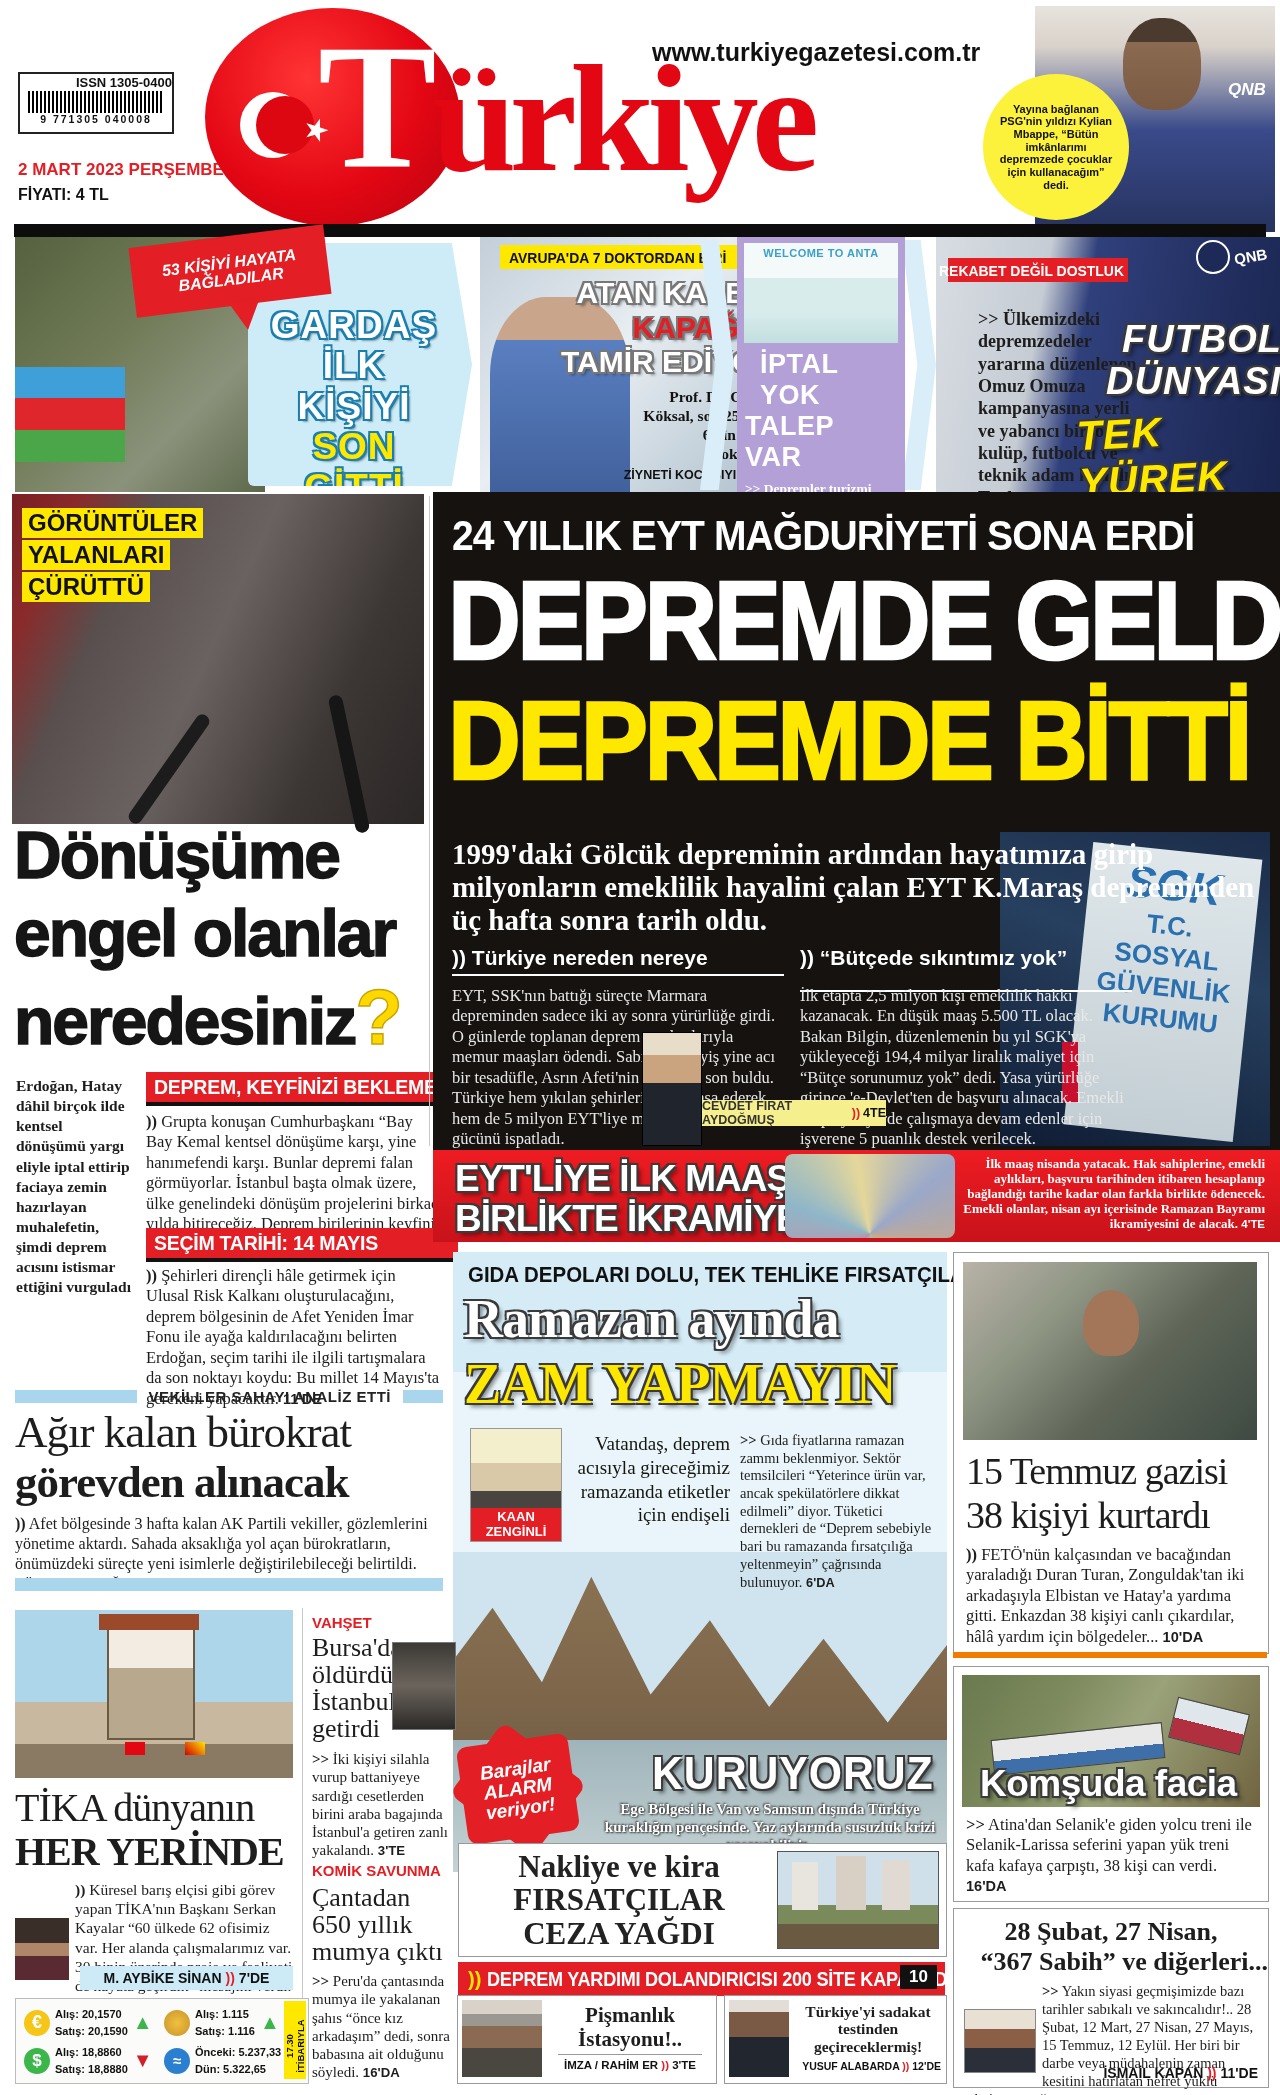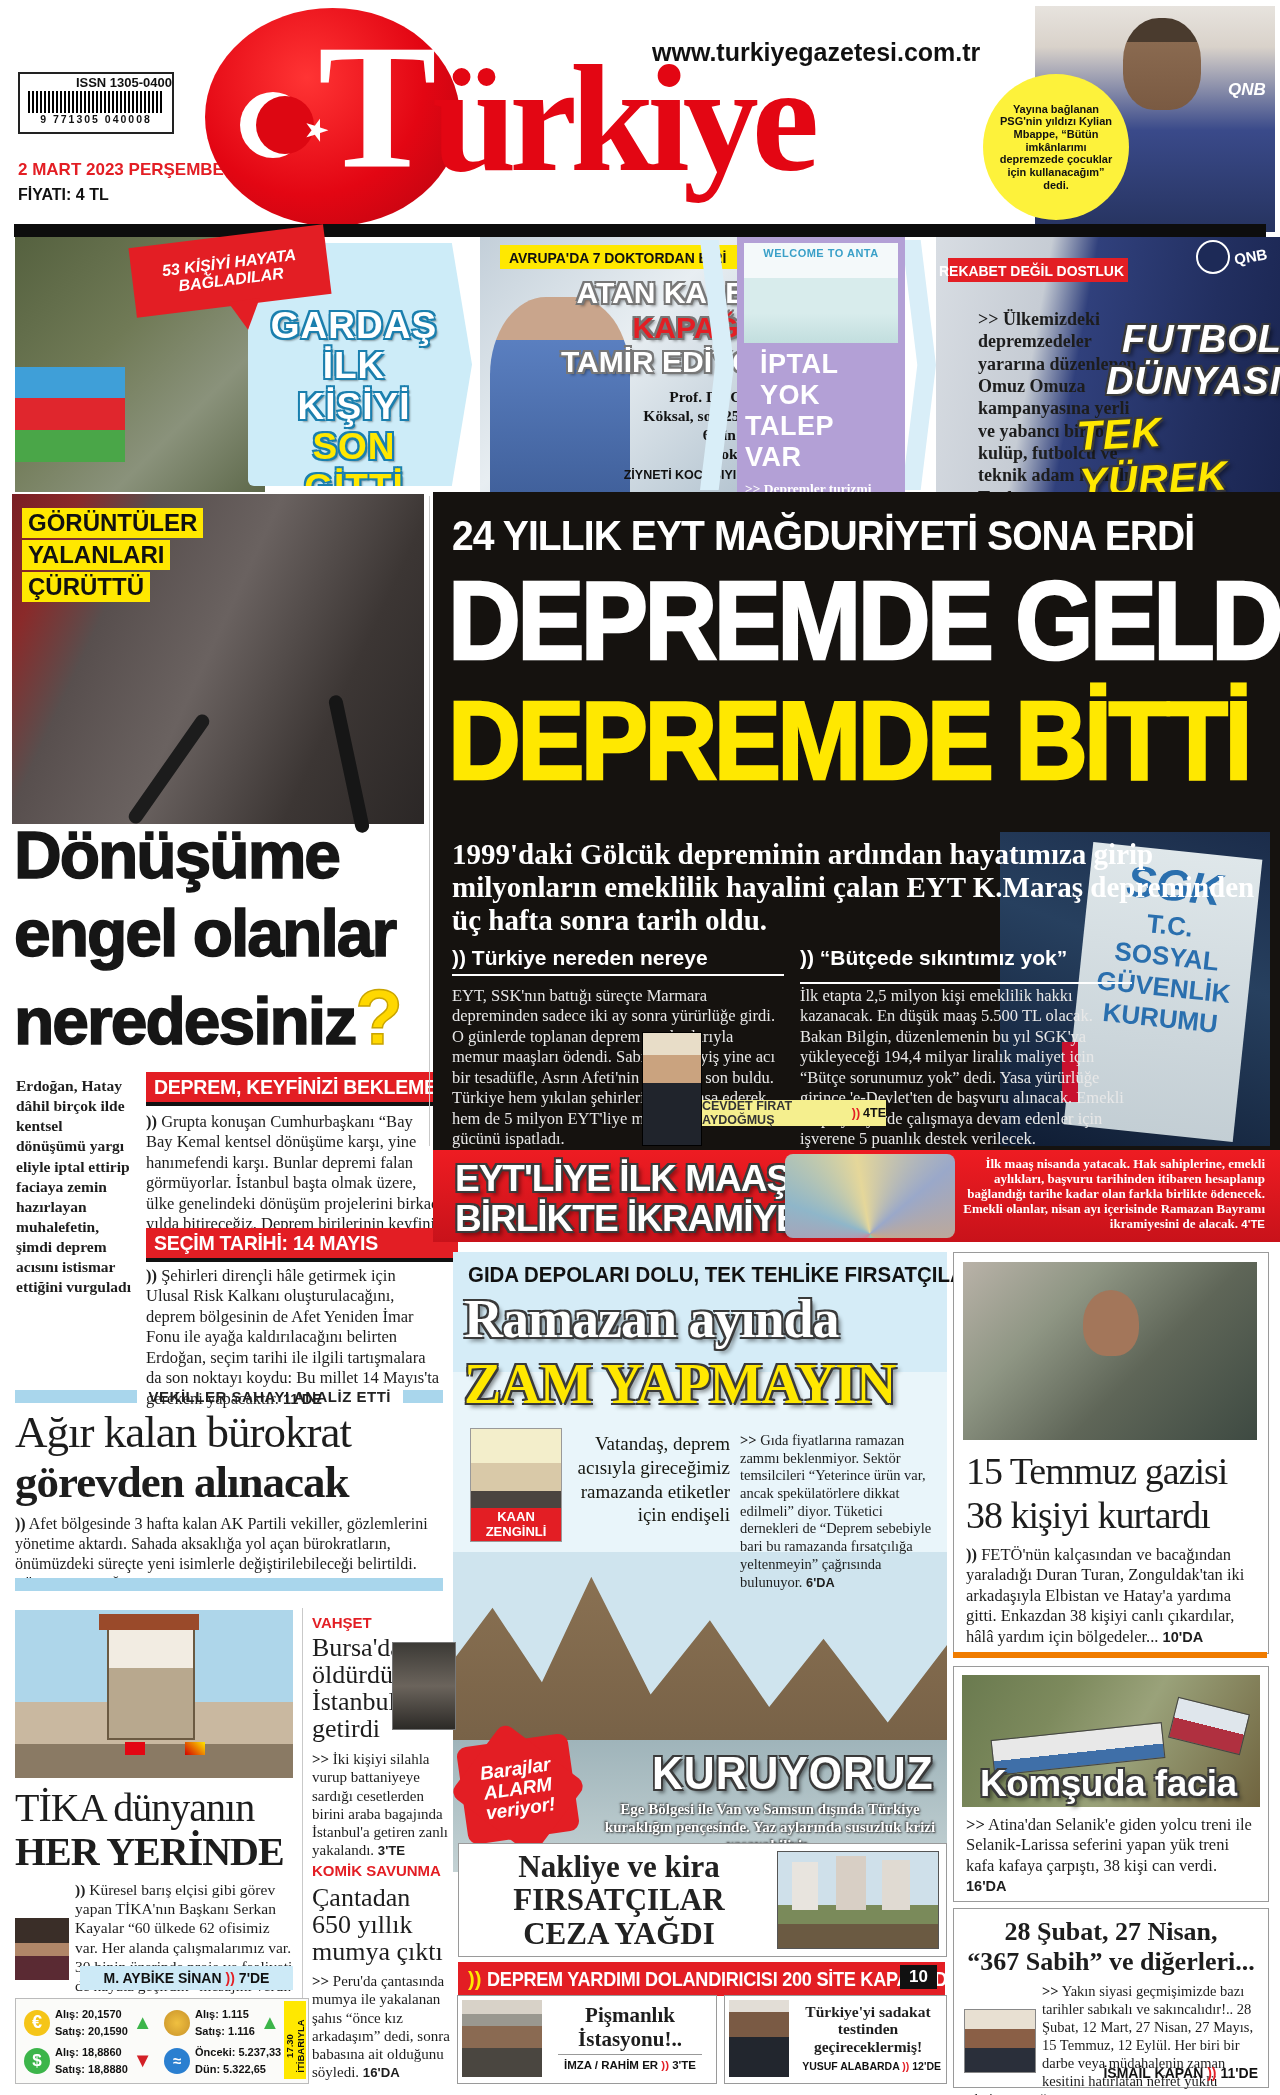")) “Bütçede sıkıntımız yok”" div.abs { padding-bottom: 12px -> 20px }
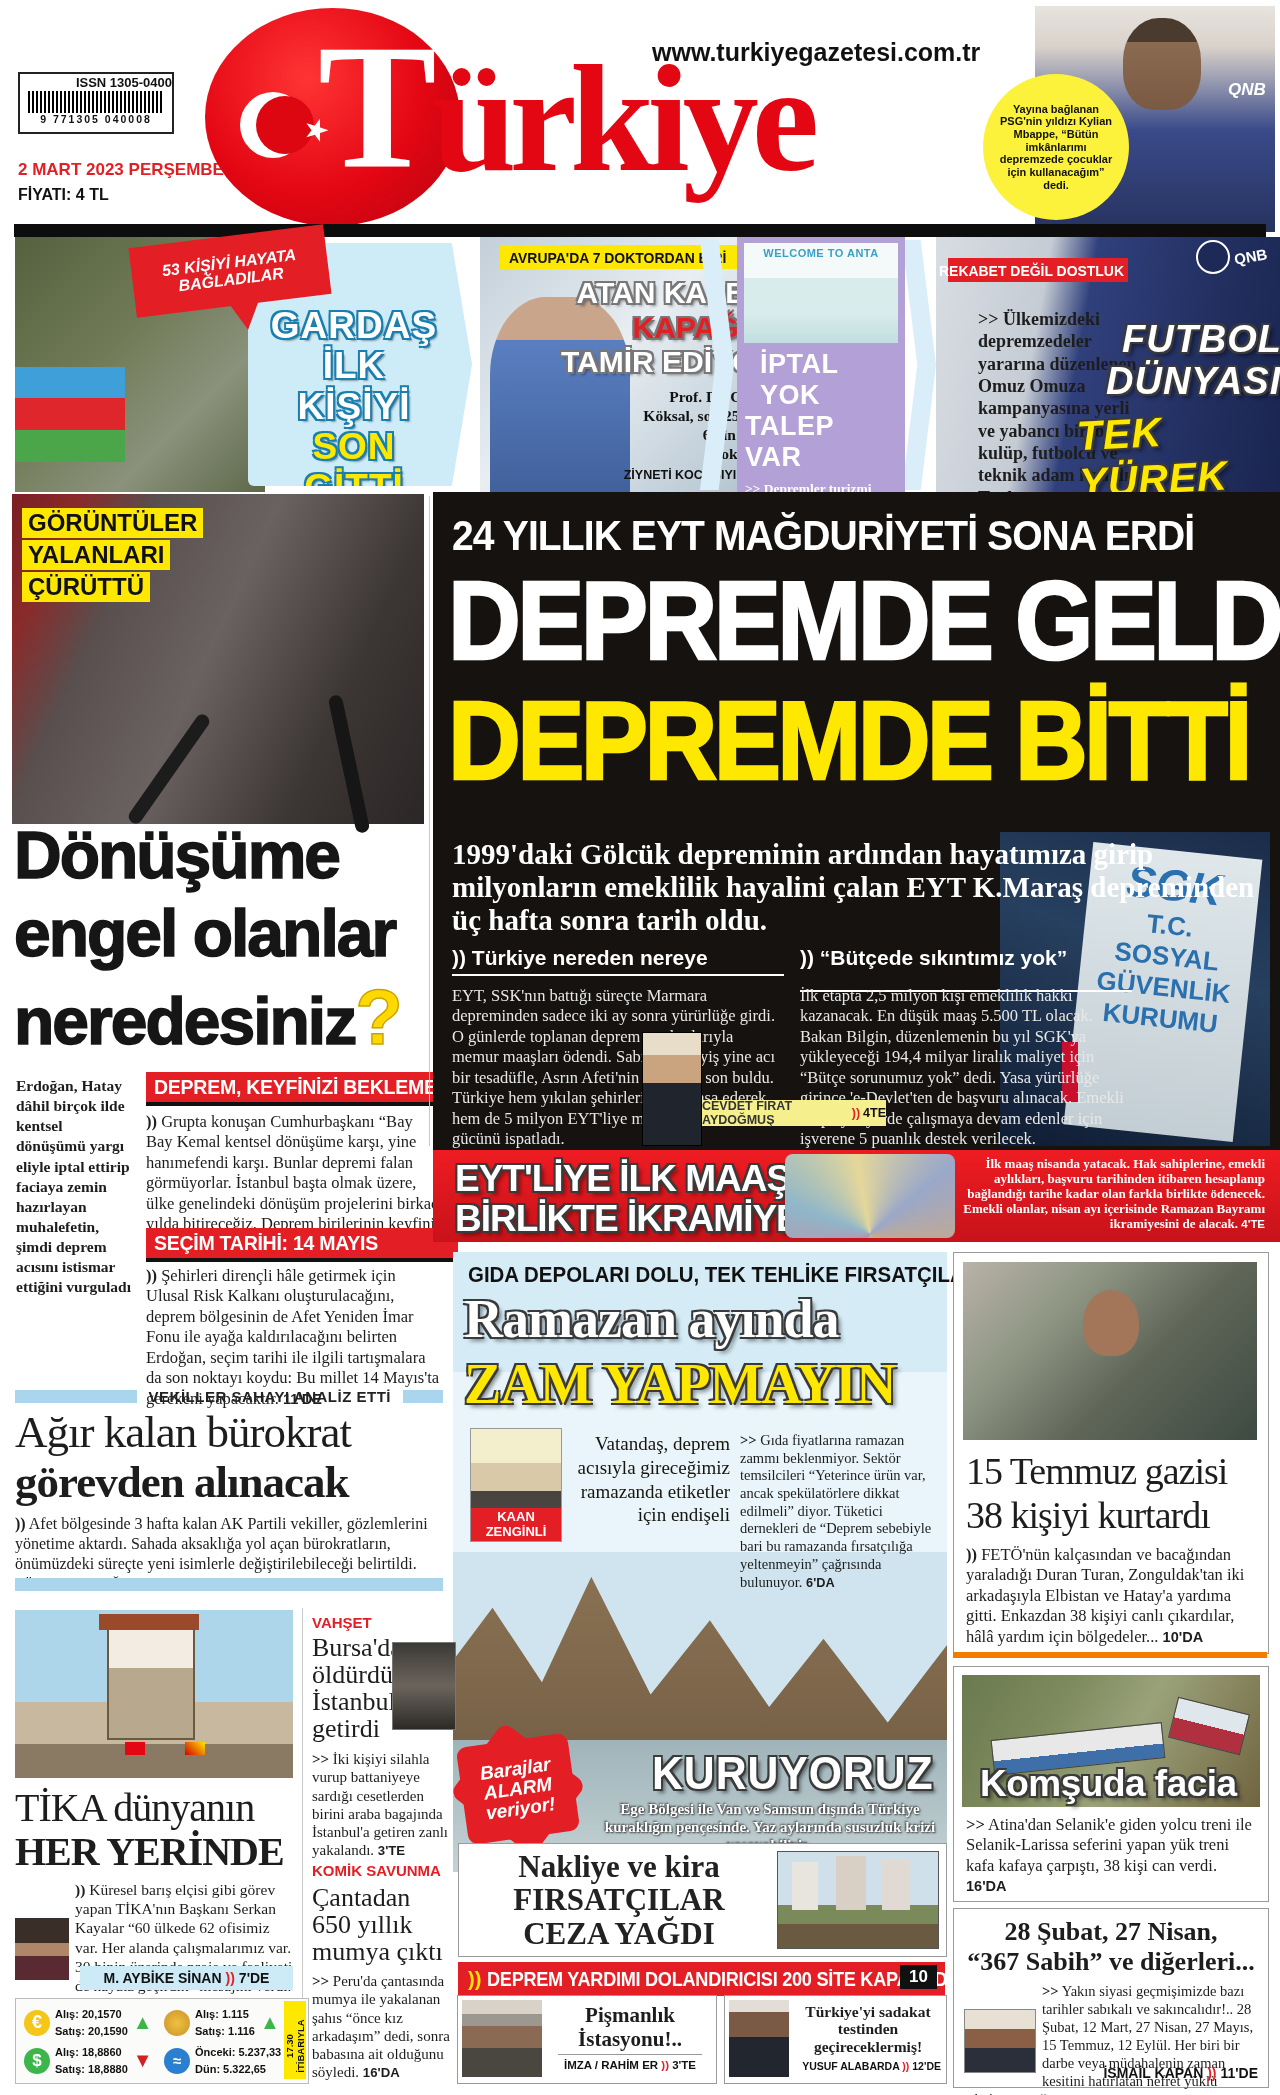"“367 Sabih” ve diğerleri..." div.serif { text-align: center -> right }
